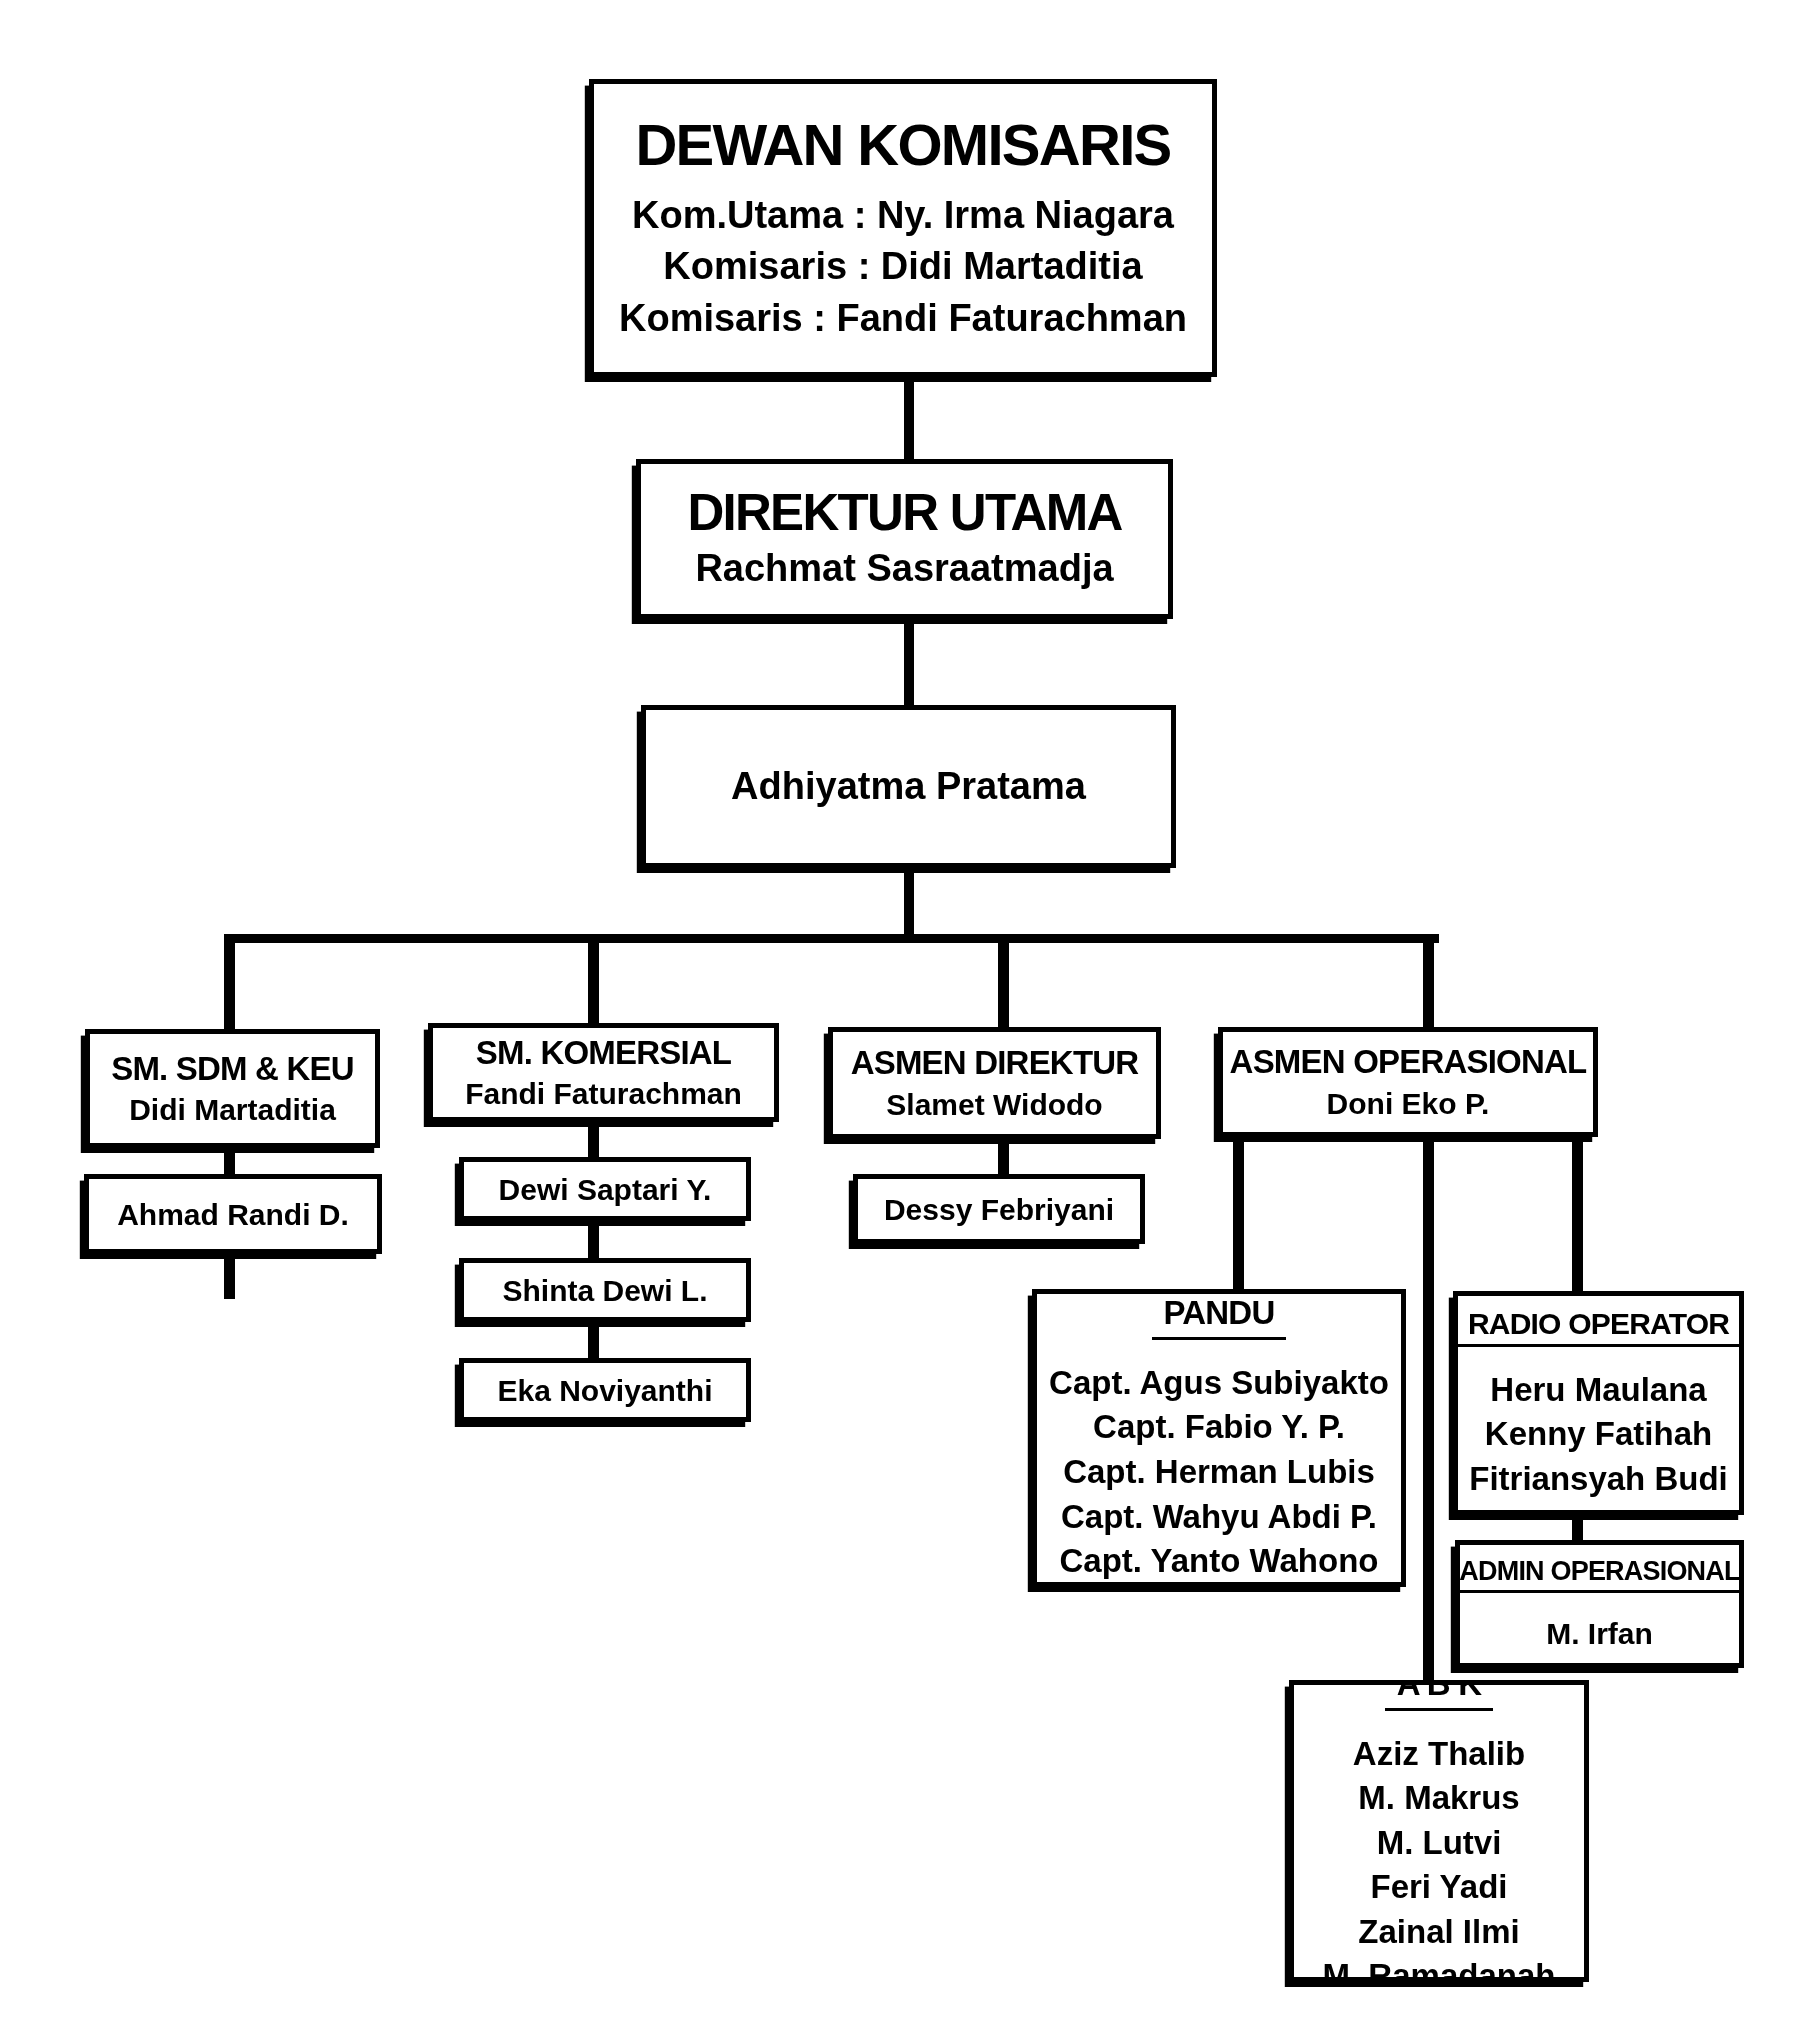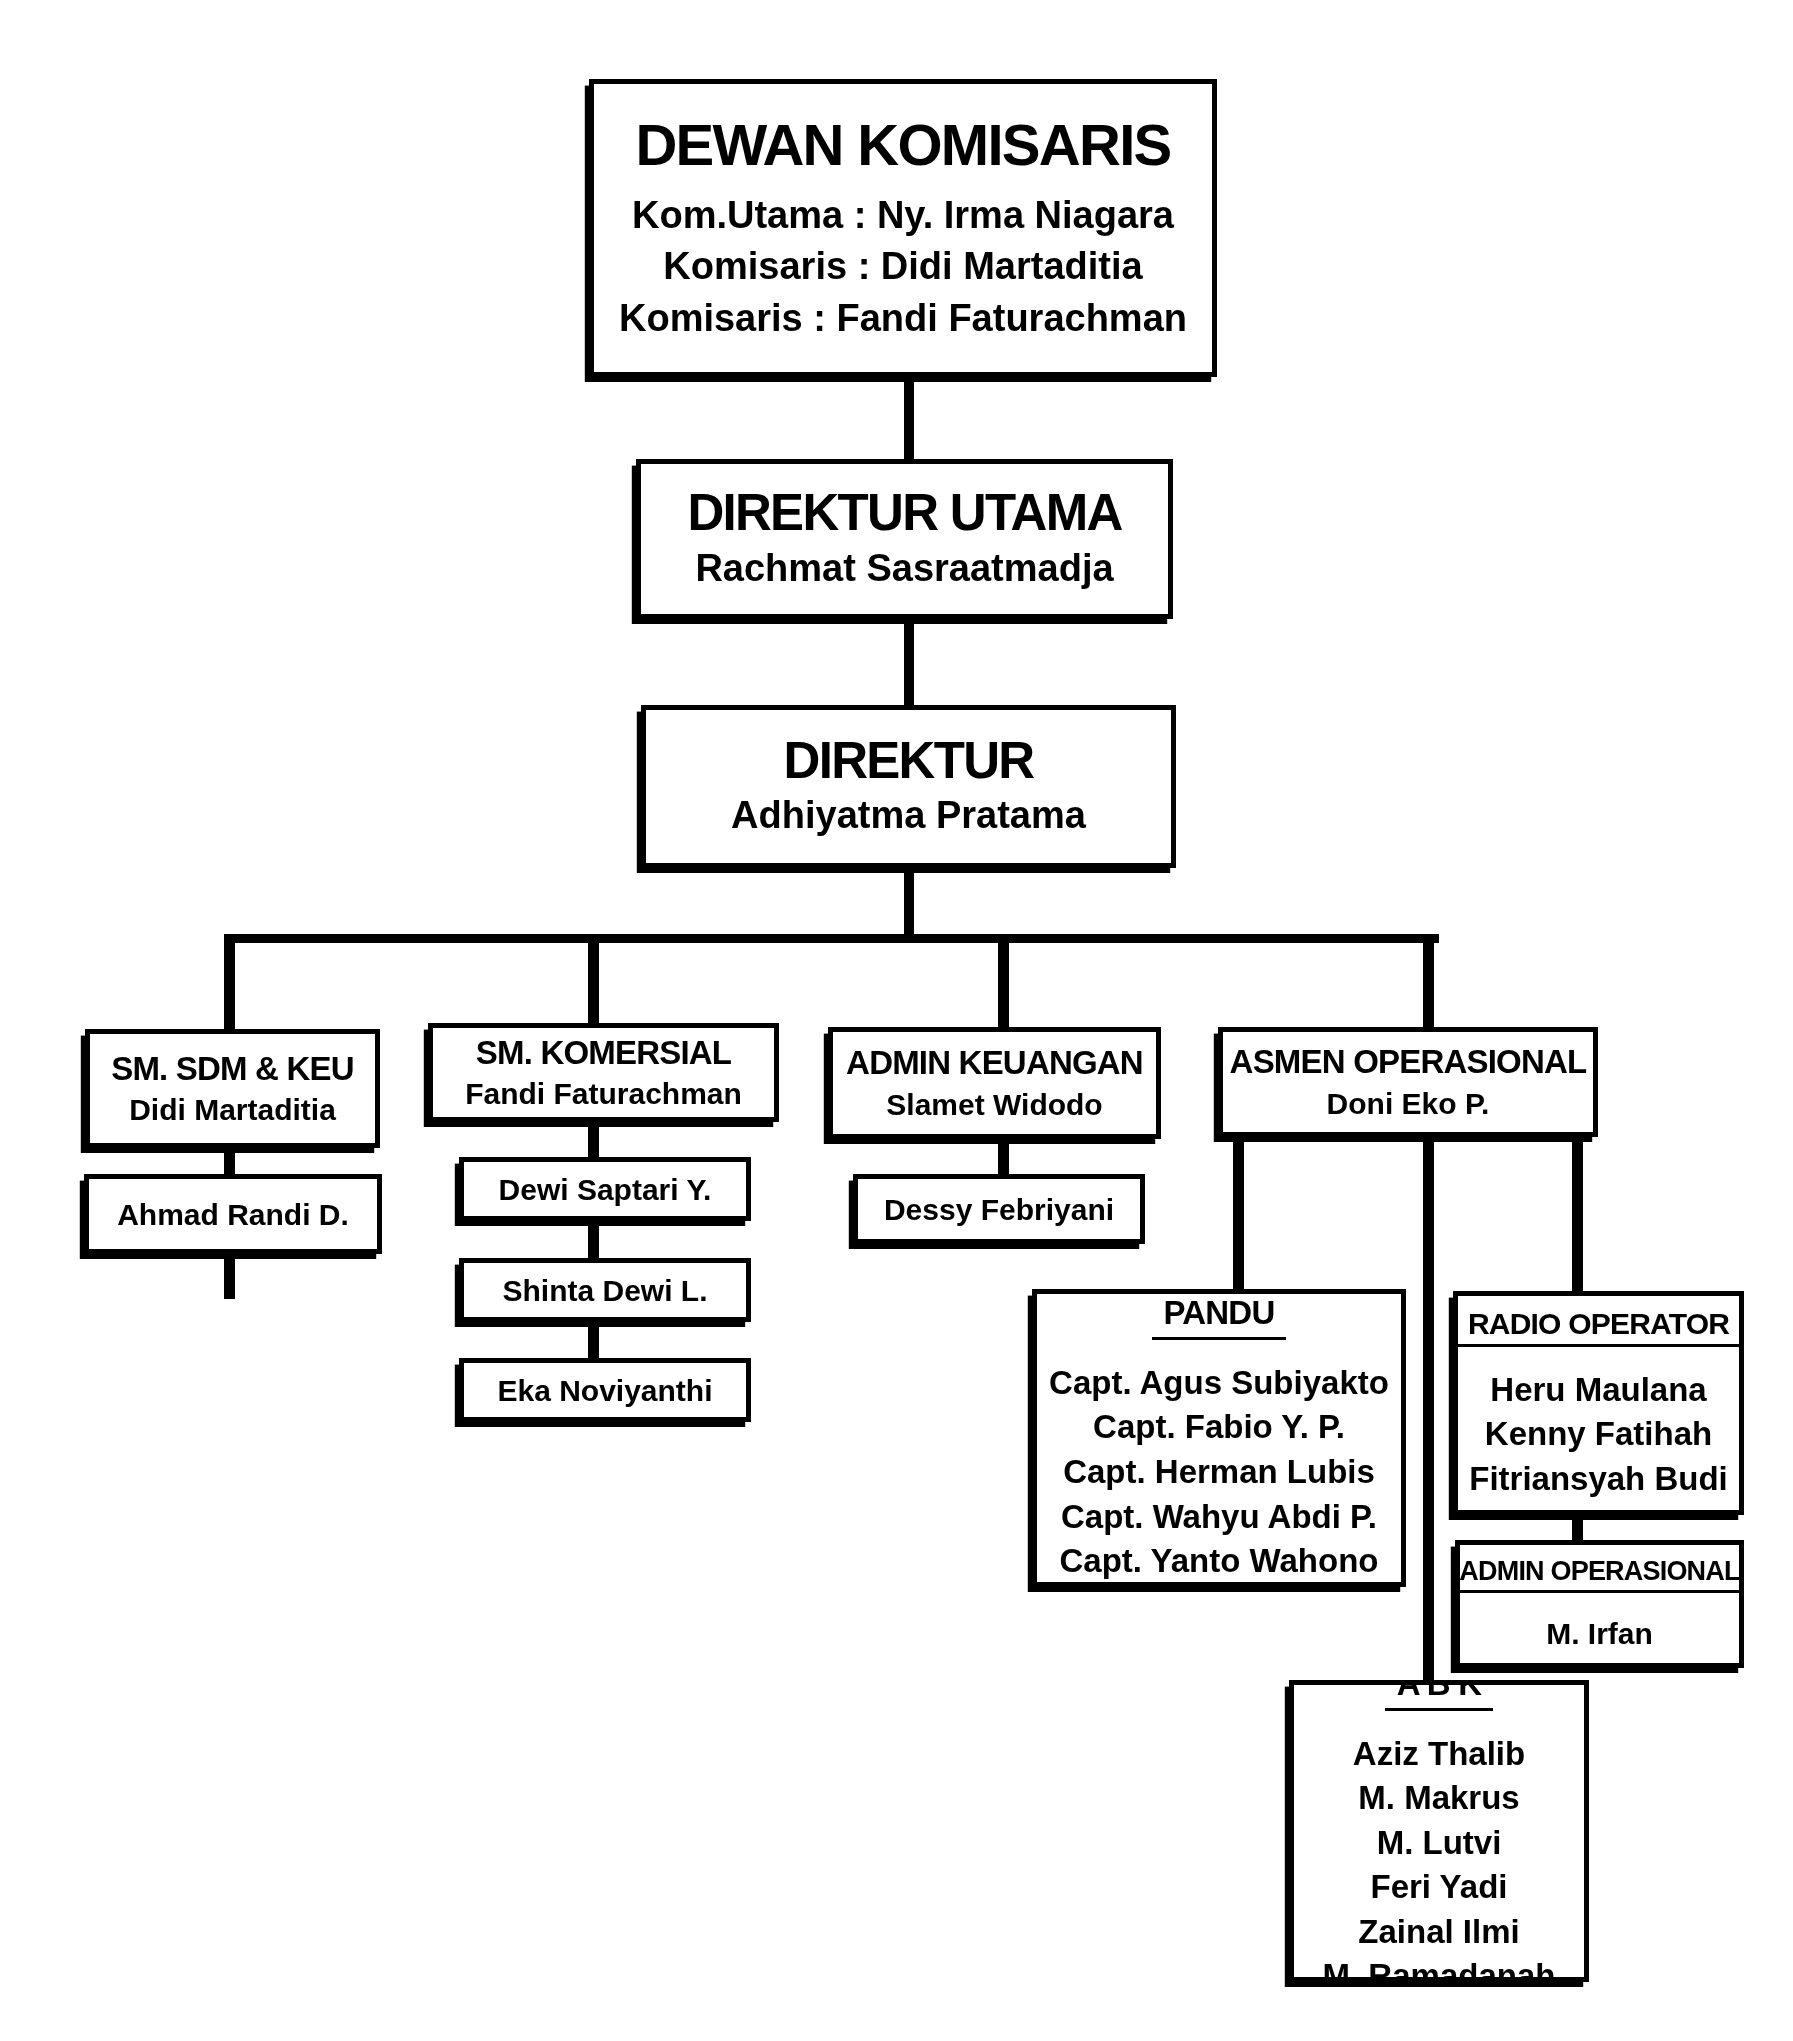"DIREKTUR" div.t-lg { html: <div>DIREKTUR</div> -> none }
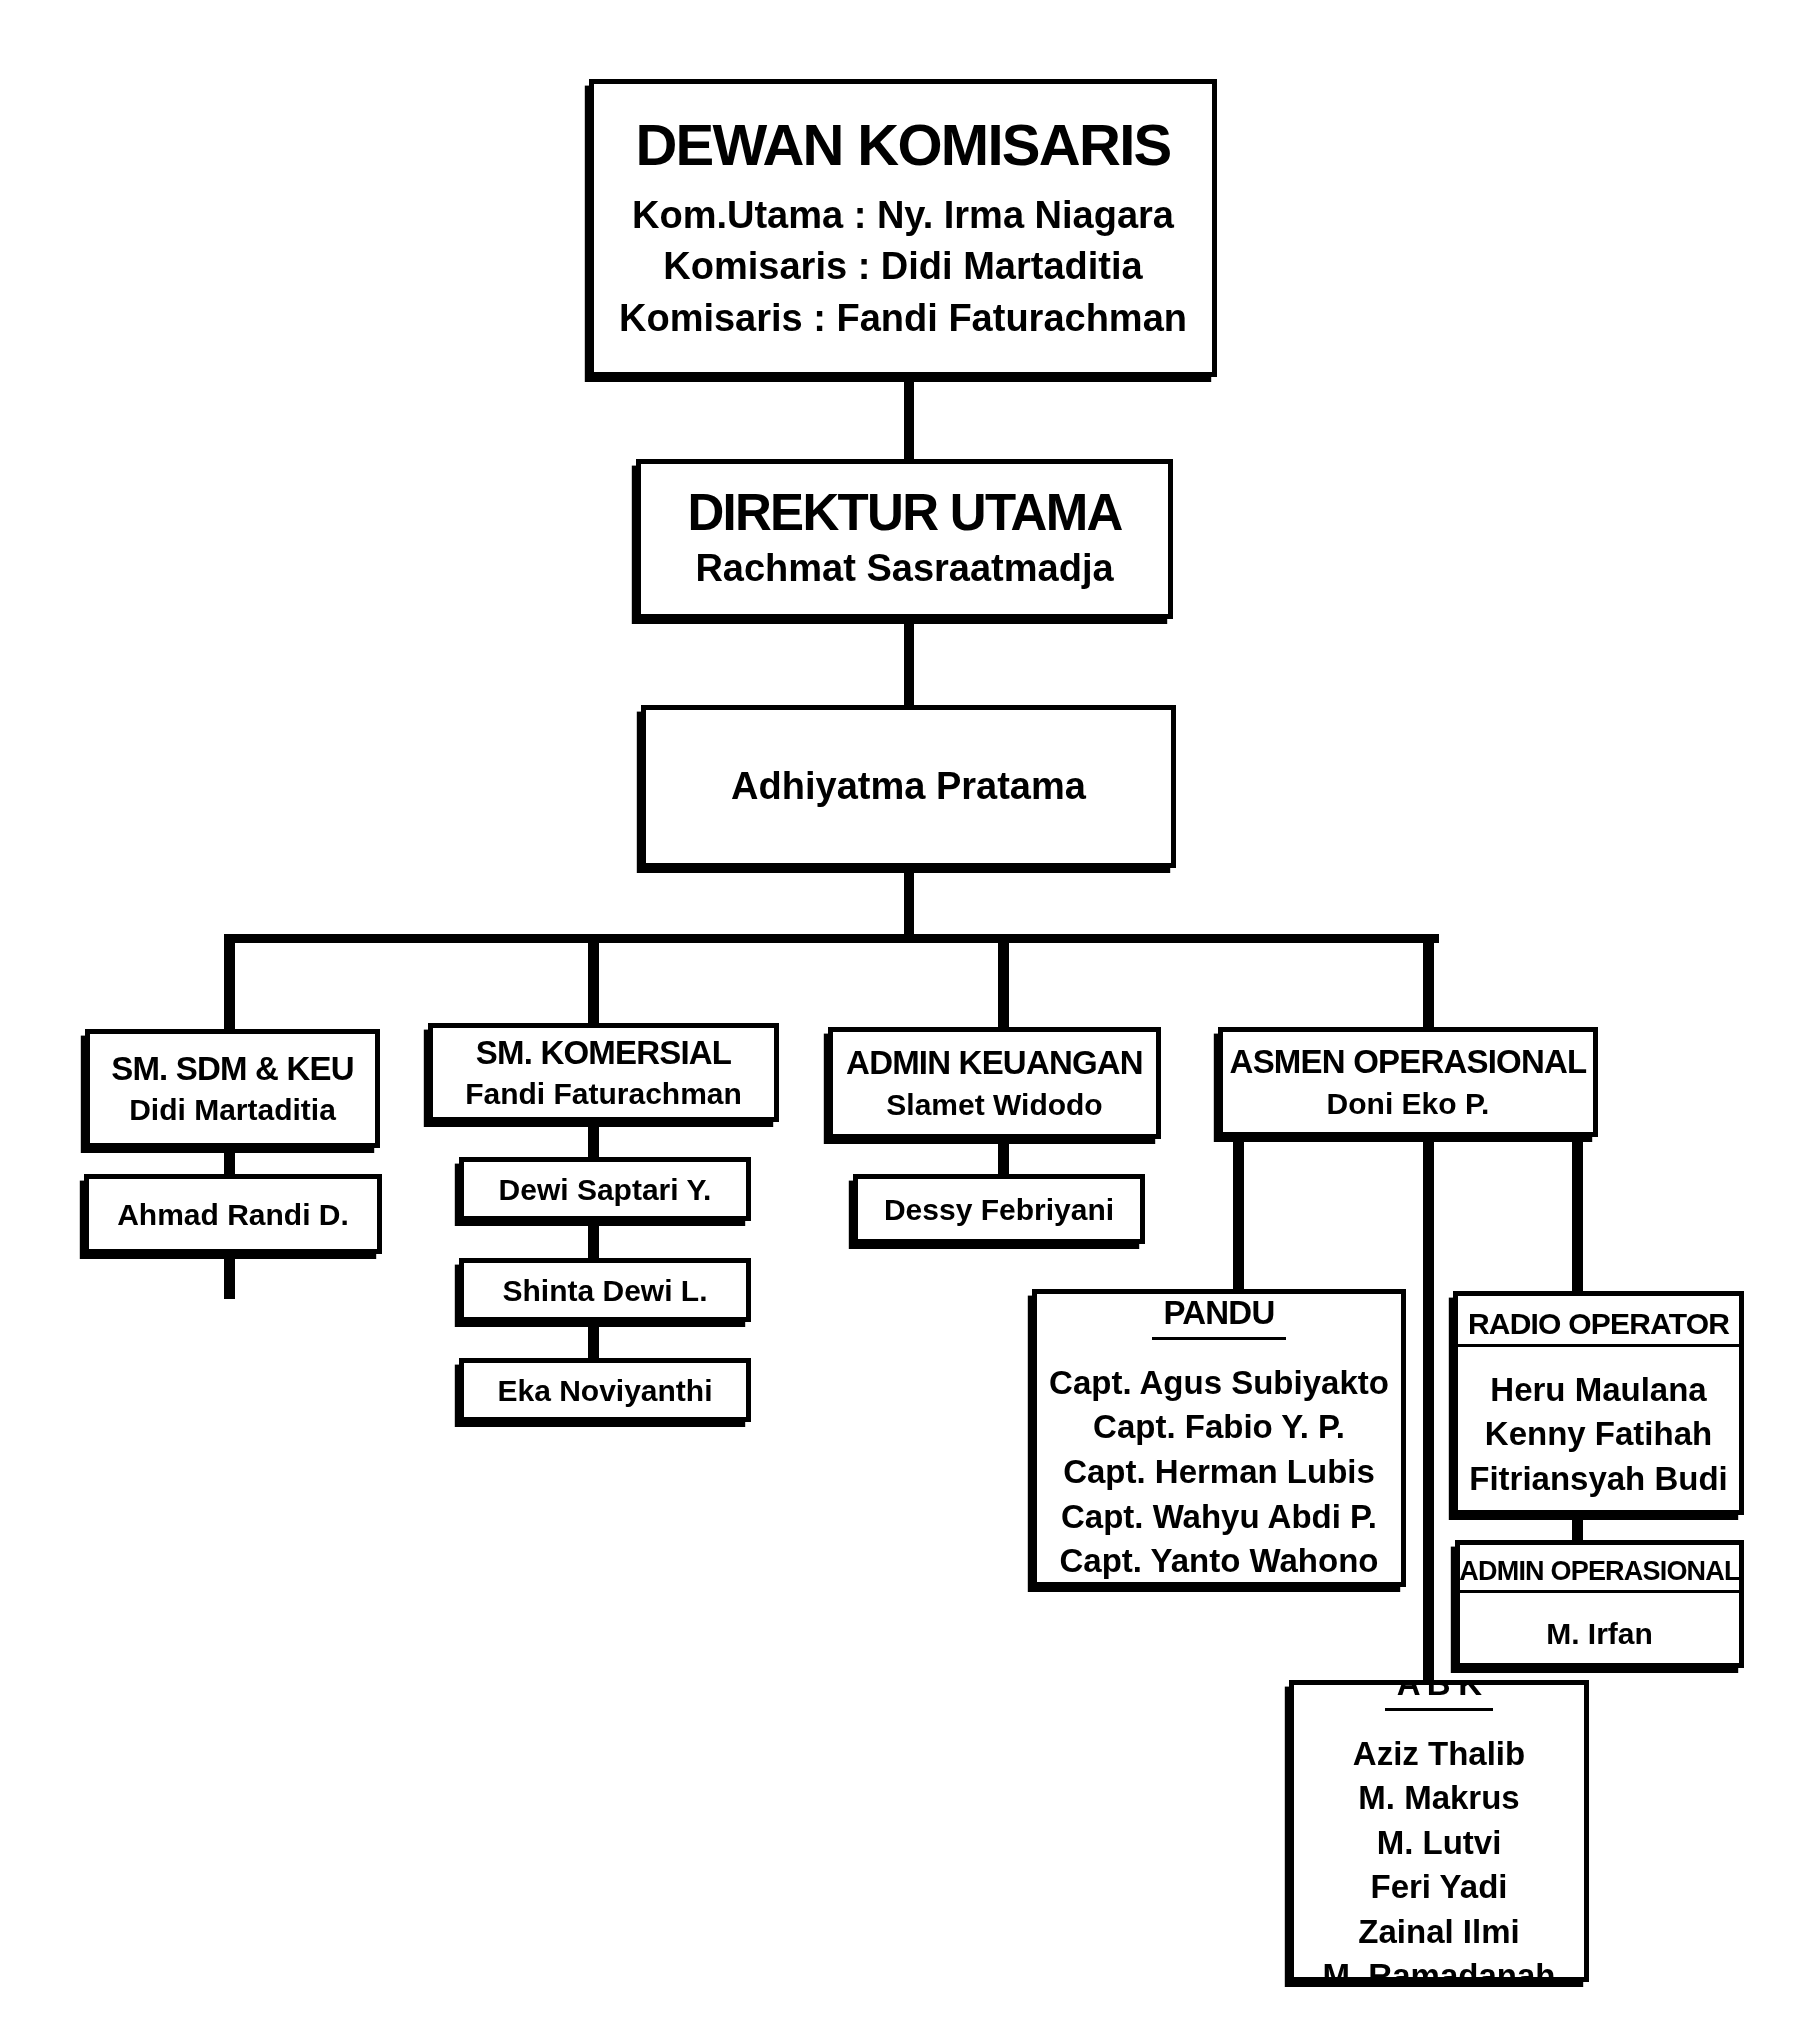"ADMIN KEUANGAN" div.t-md { text: ADMIN KEUANGAN -> ASMEN DIREKTUR }
